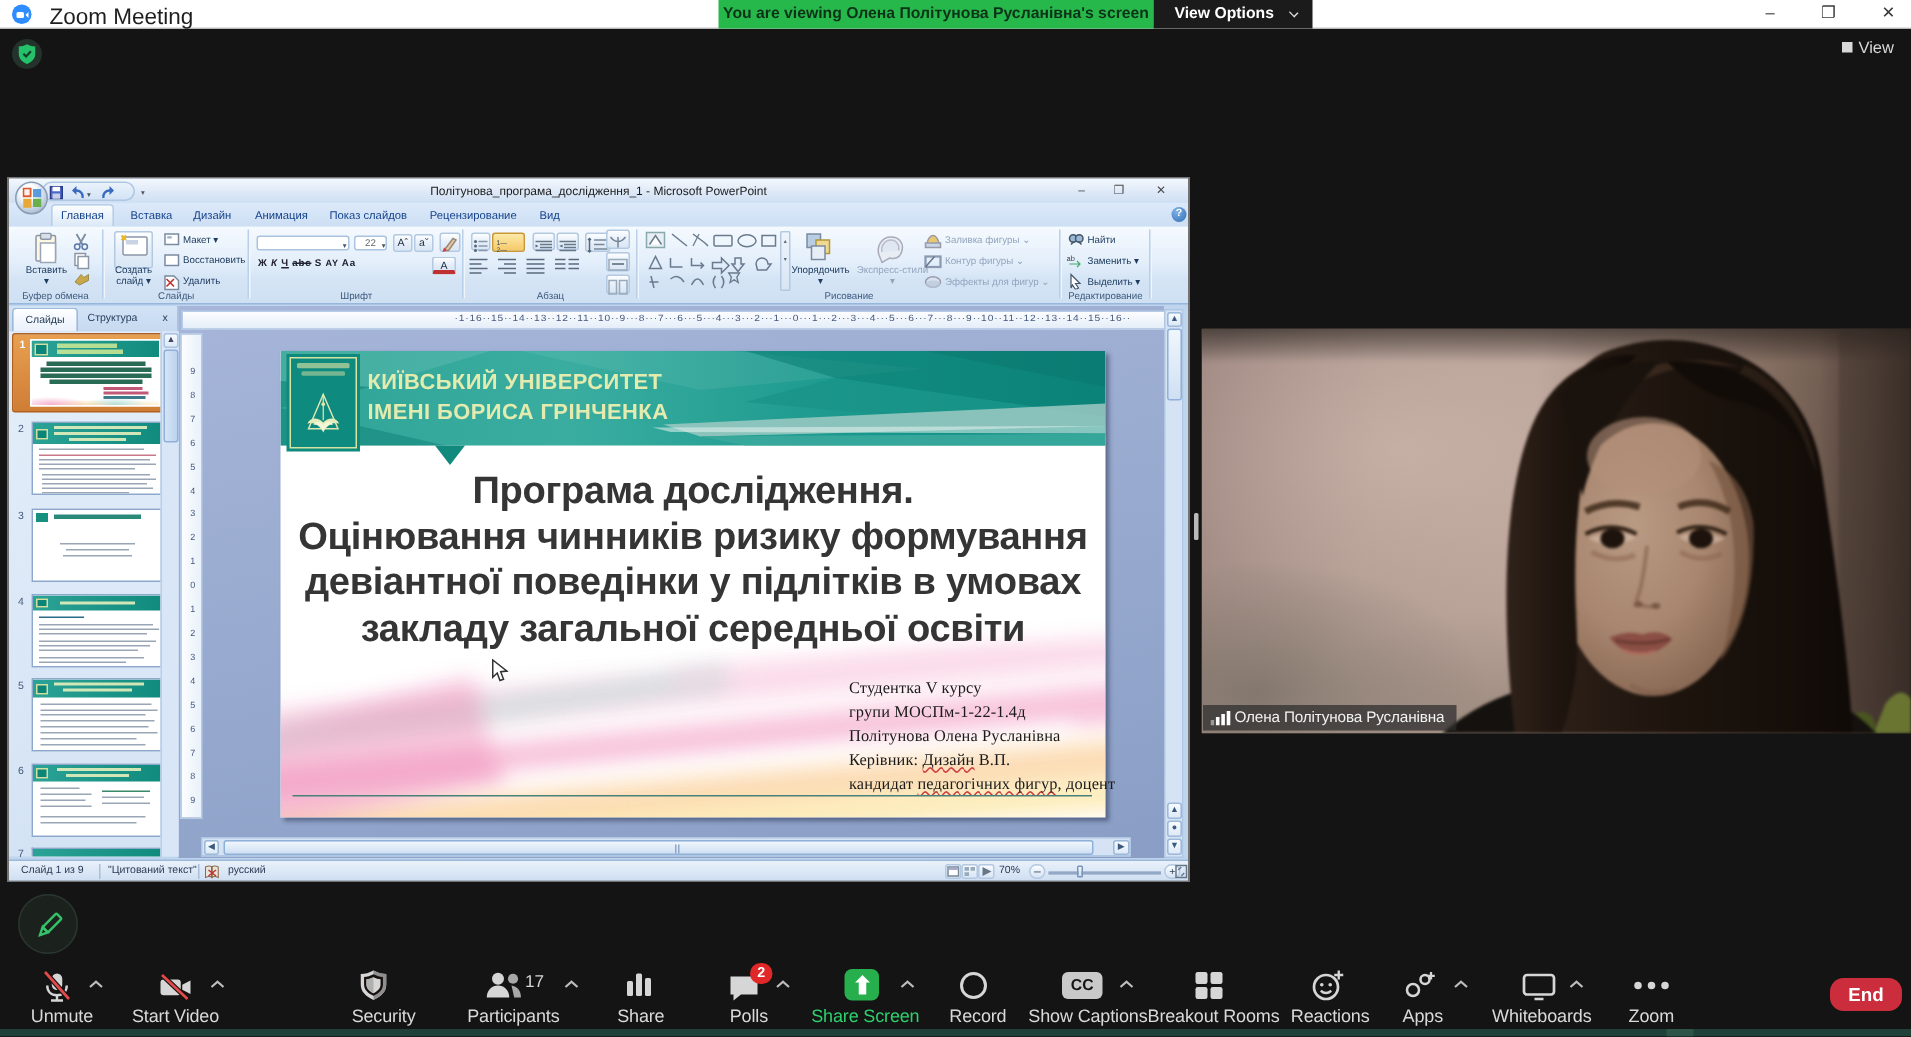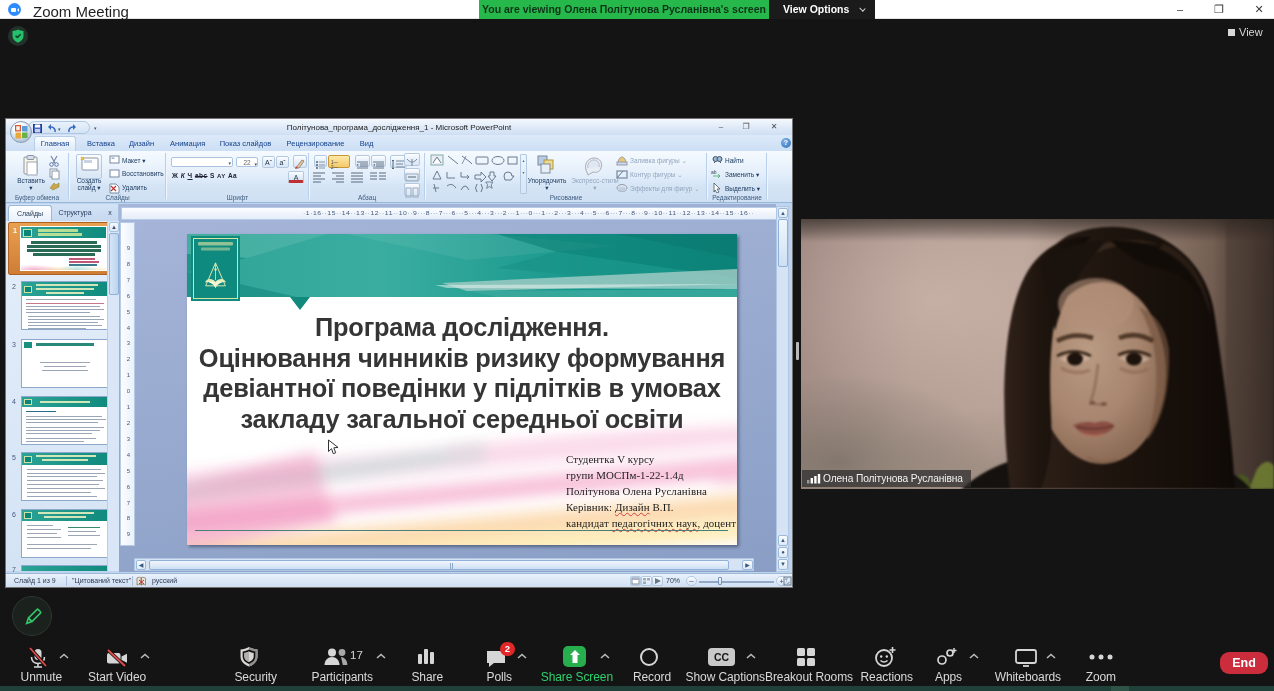"КИЇВСЬКИЙ УНІВЕРСИТЕТ" div.abs { html: none -> <div>КИЇВСЬКИЙ УНІВЕРСИТЕТ<br>ІМЕНІ БОРИСА ГРІНЧЕНКА</div> }
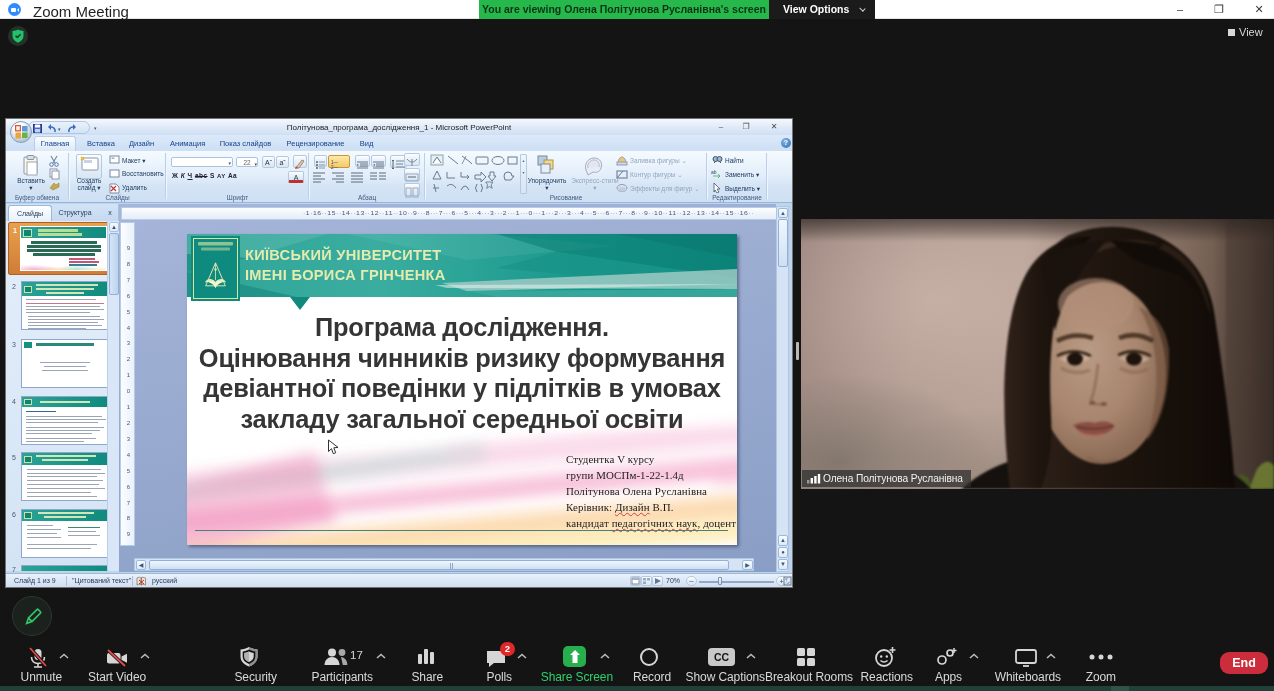"педагогічних наук" span { text: наук -> фигур }
